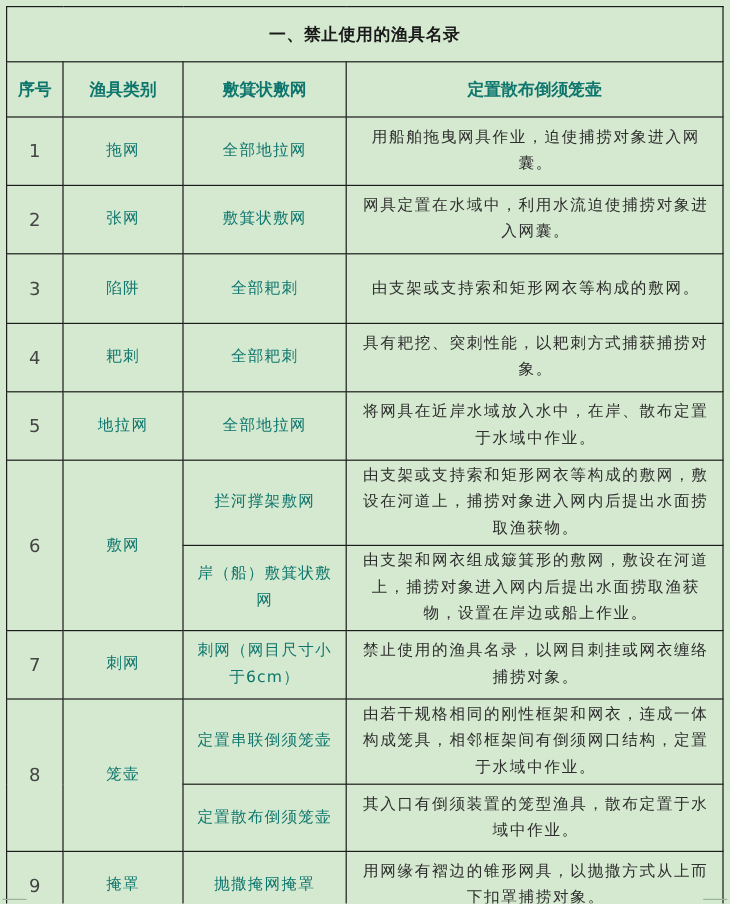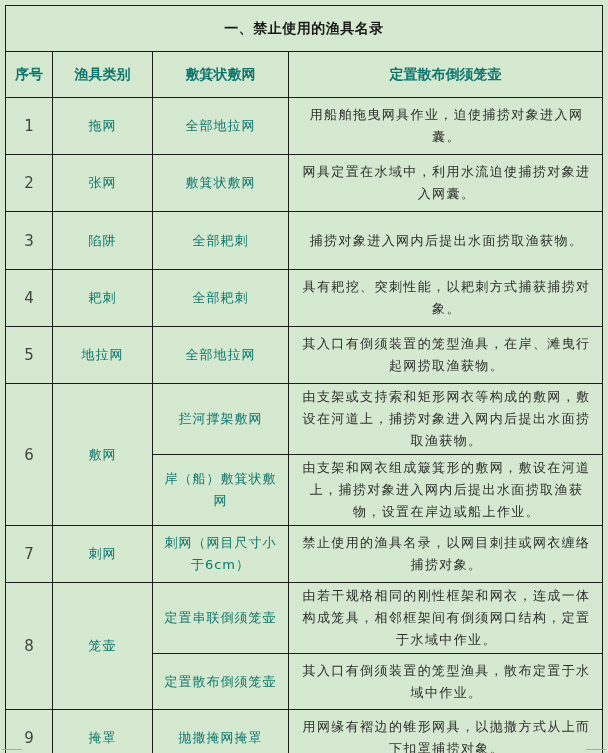"捕捞对象进入网内后提出水面捞取渔获物。" td.cell-desc { text: 捕捞对象进入网内后提出水面捞取渔获物 -> 由支架或支持索和矩形网衣等构成的敷网 }
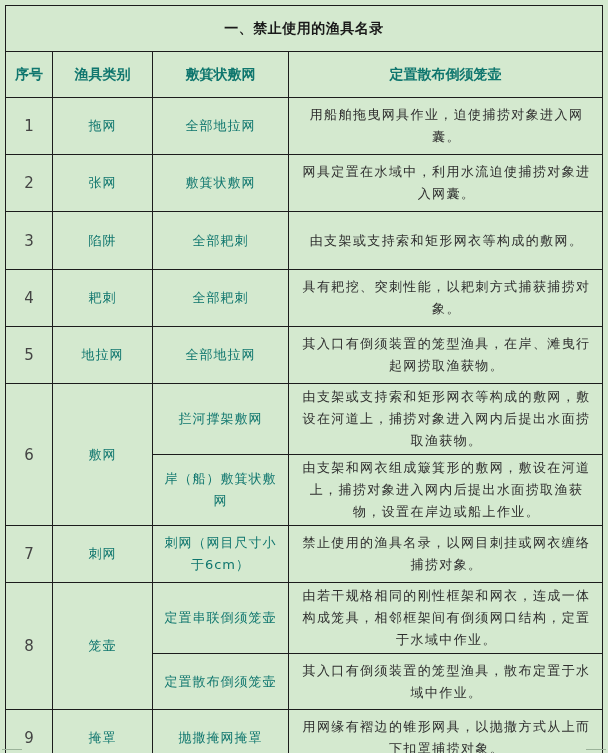"其入口有倒须装置的笼型渔具，在岸、滩曳行起网捞取渔获物。" td.cell-desc { text: 其入口有倒须装置的笼型渔具，在岸、滩曳行起网捞取渔获物 -> 将网具在近岸水域放入水中，在岸、散布定置于水域中作业 }
